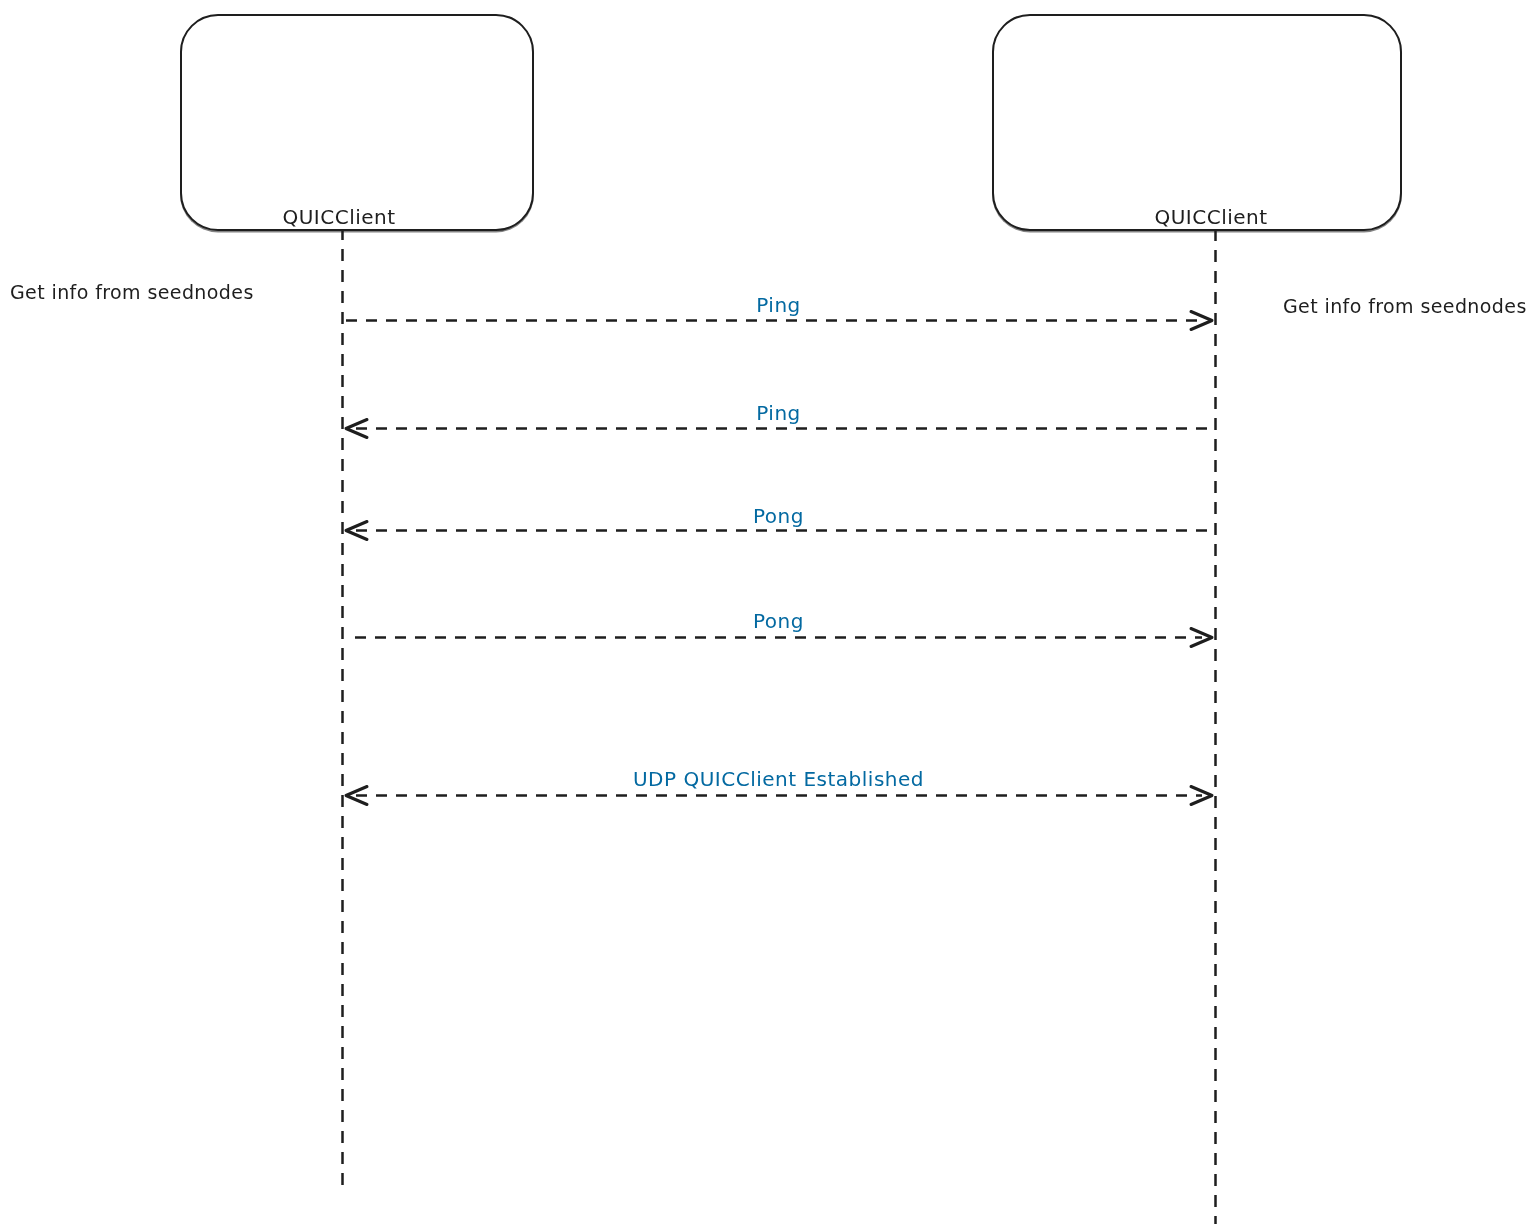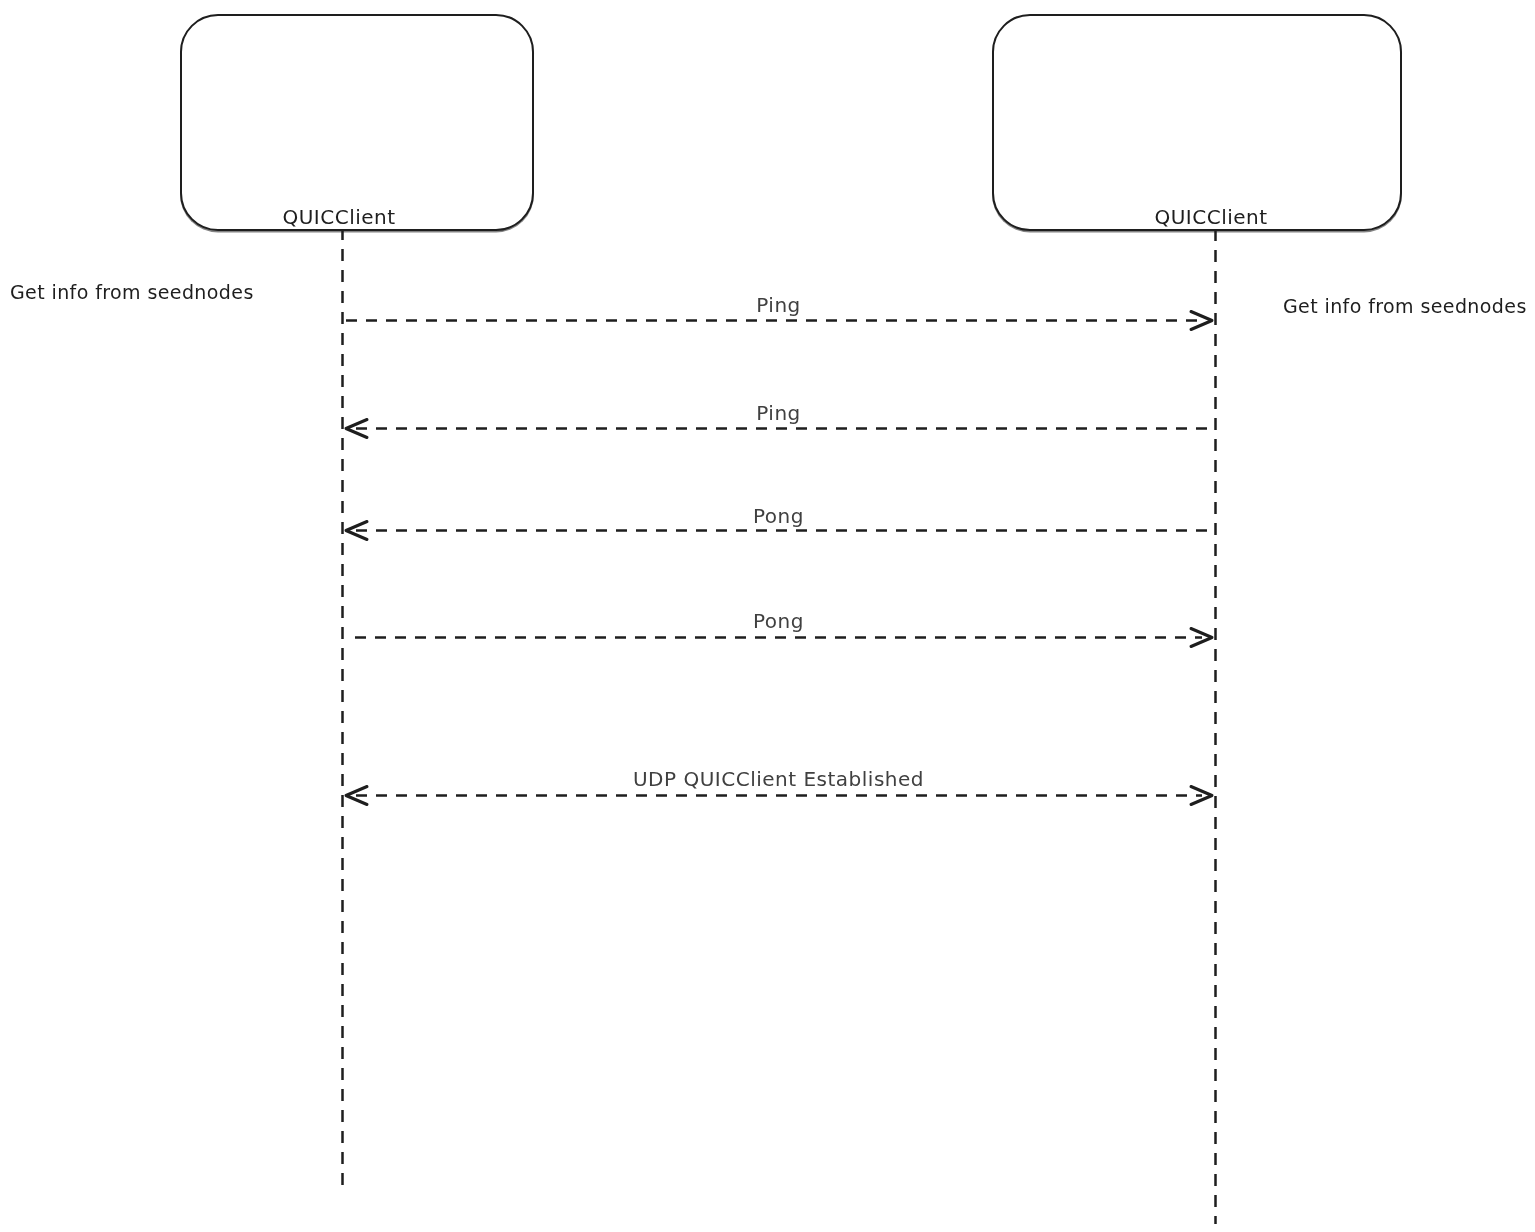"Ping" .msg-label { color: #404040 -> #0369a1 }
